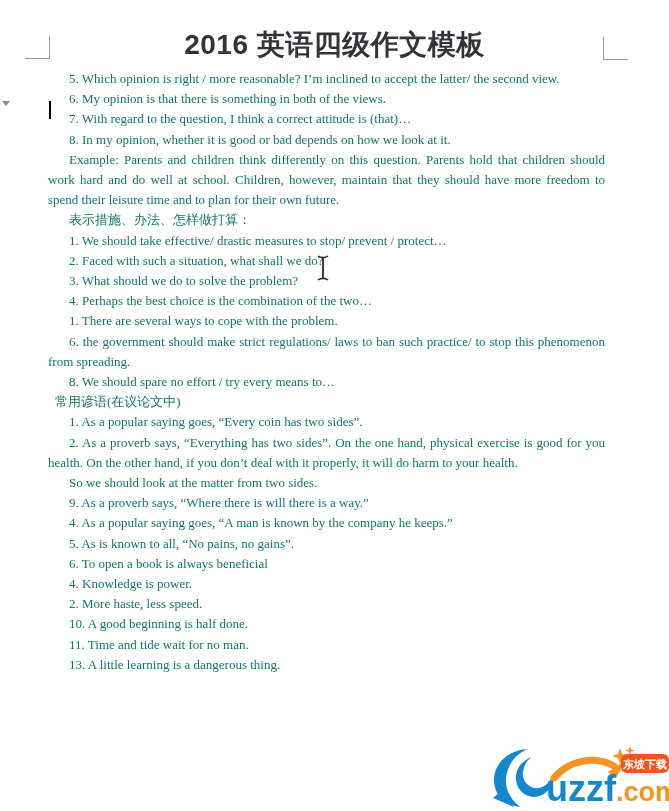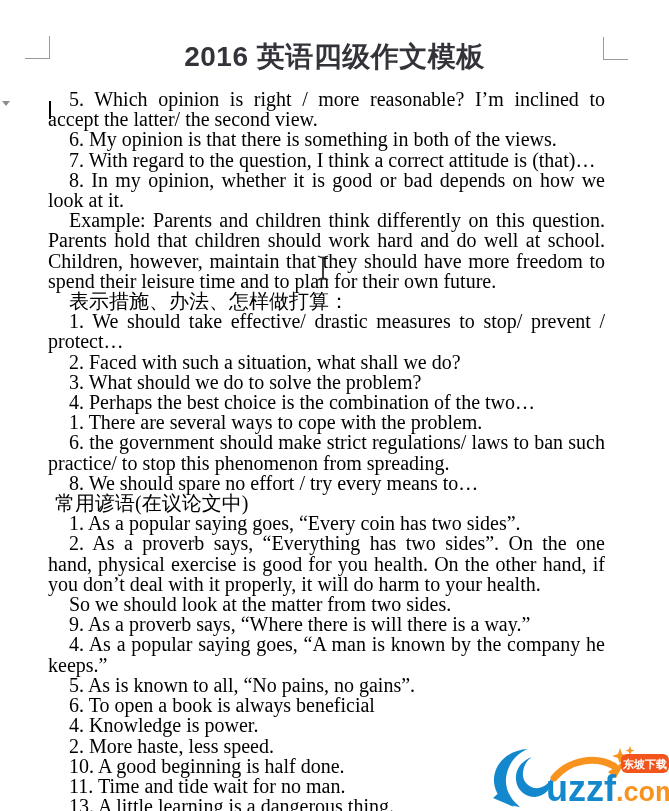"2016 英语四级作文模板" h1.doc-title { margin: 12px -> 0 }
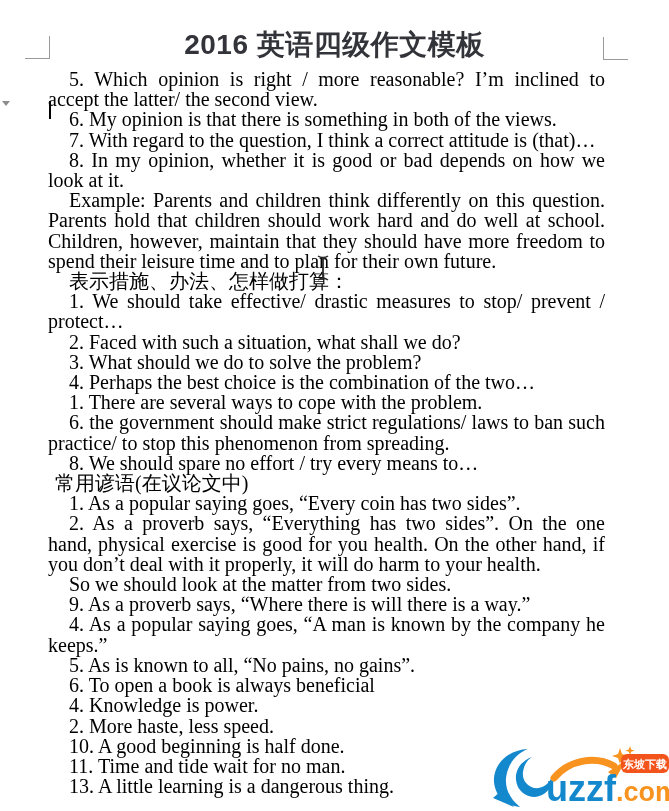"5. Which opinion is right" .doc { color: #000000 -> #0f766e; font-size: 20px -> 13px }
